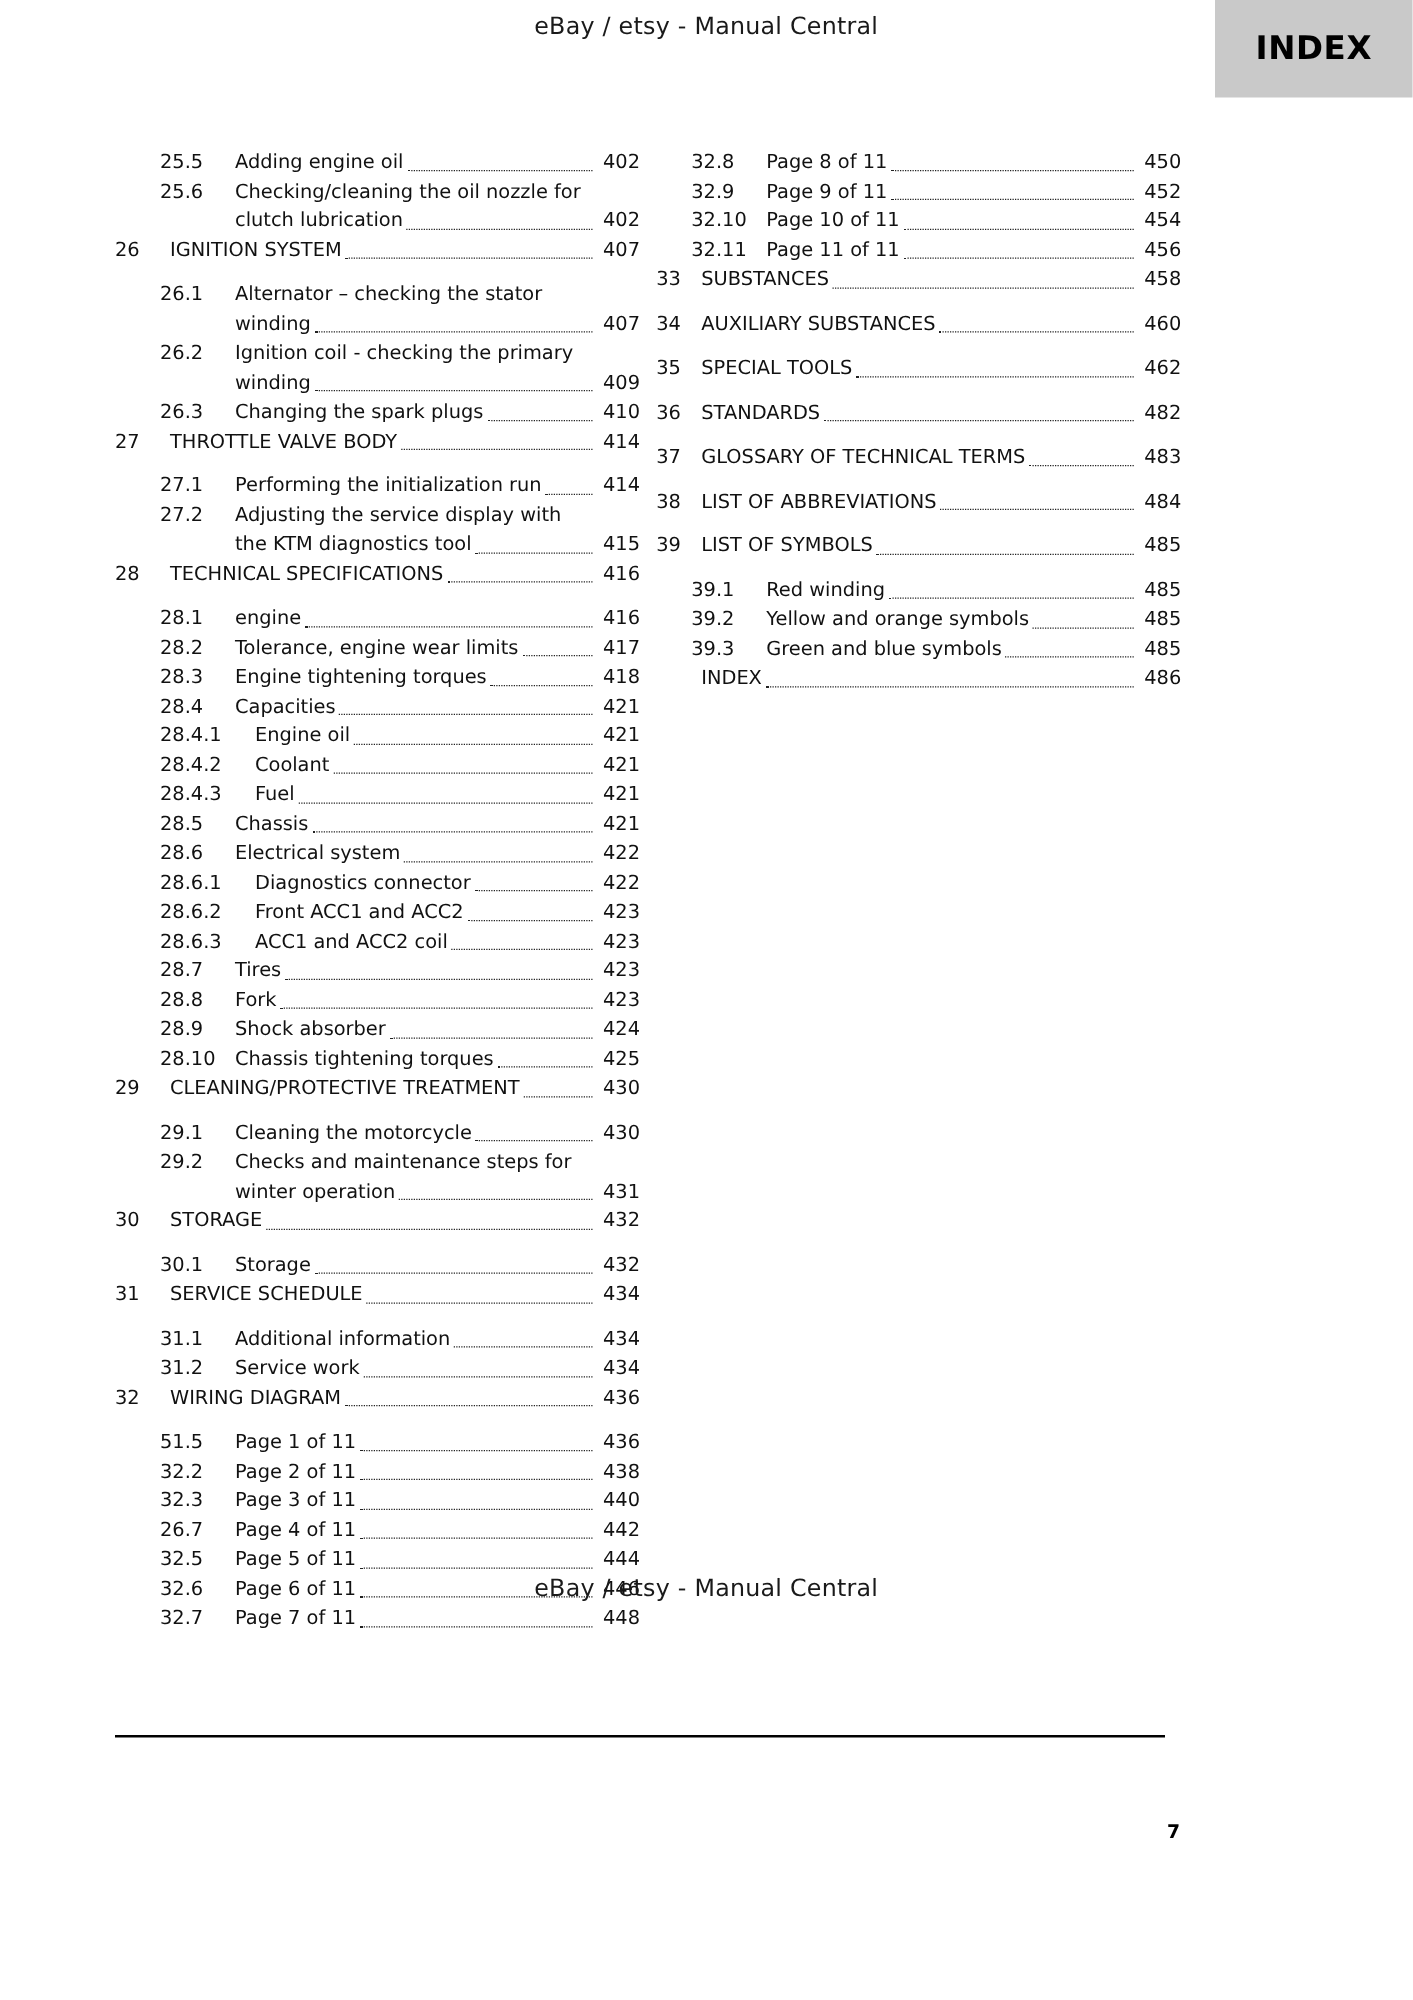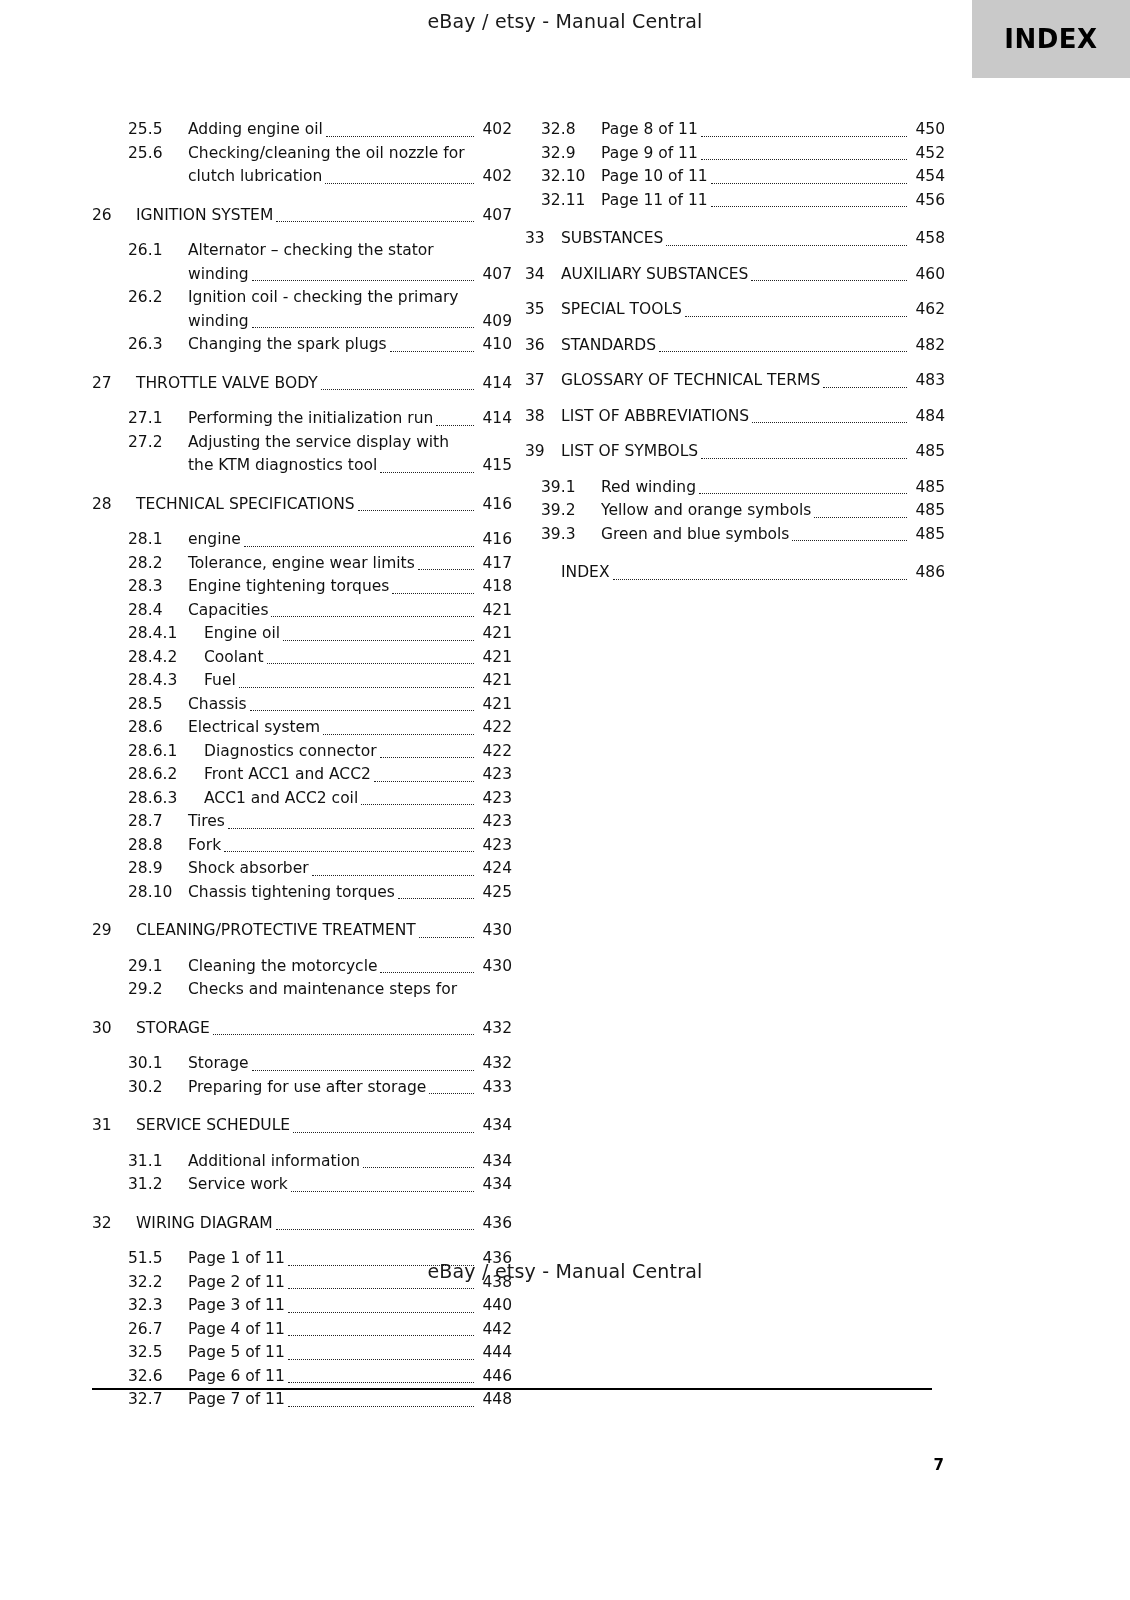"32.8" .num.lv2rr { margin-left: 16px -> 28px }
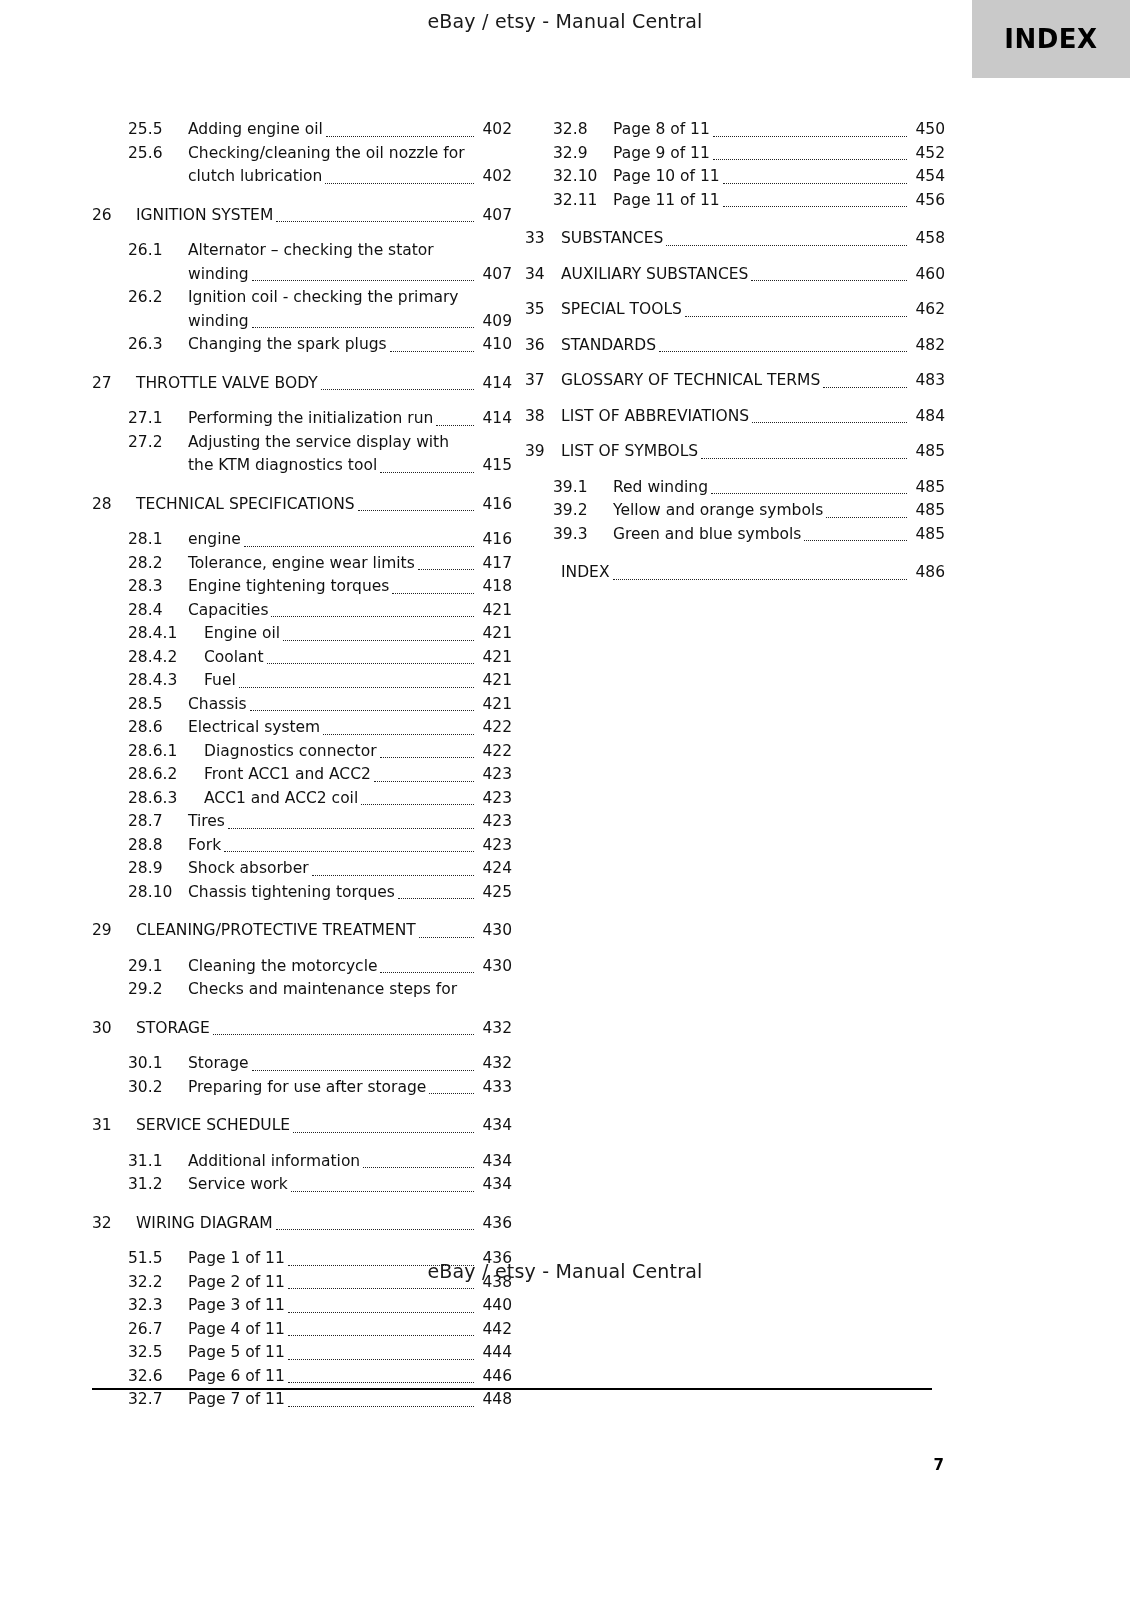"26" .row.gap-major { margin-top: 15px -> none }
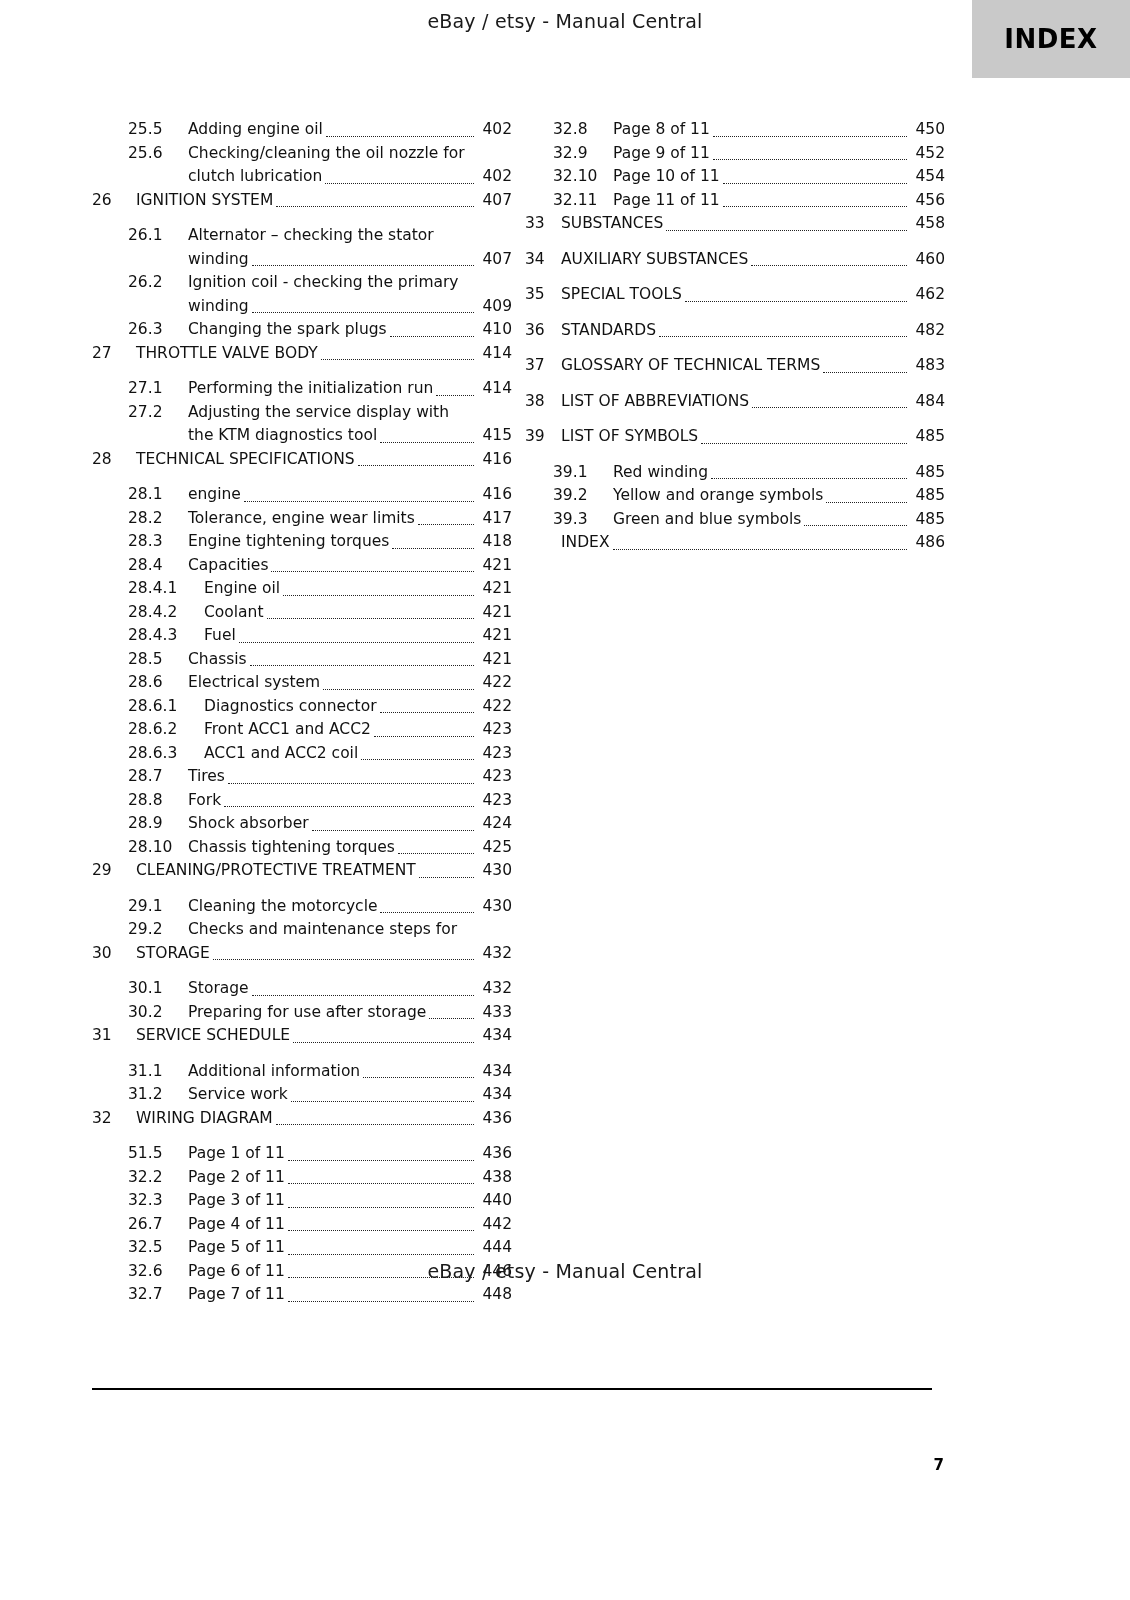"winter operation" div.row { html: none -> <div> <span></span> <span>winter operation</span> <span></span> <span>431</span> </div> }
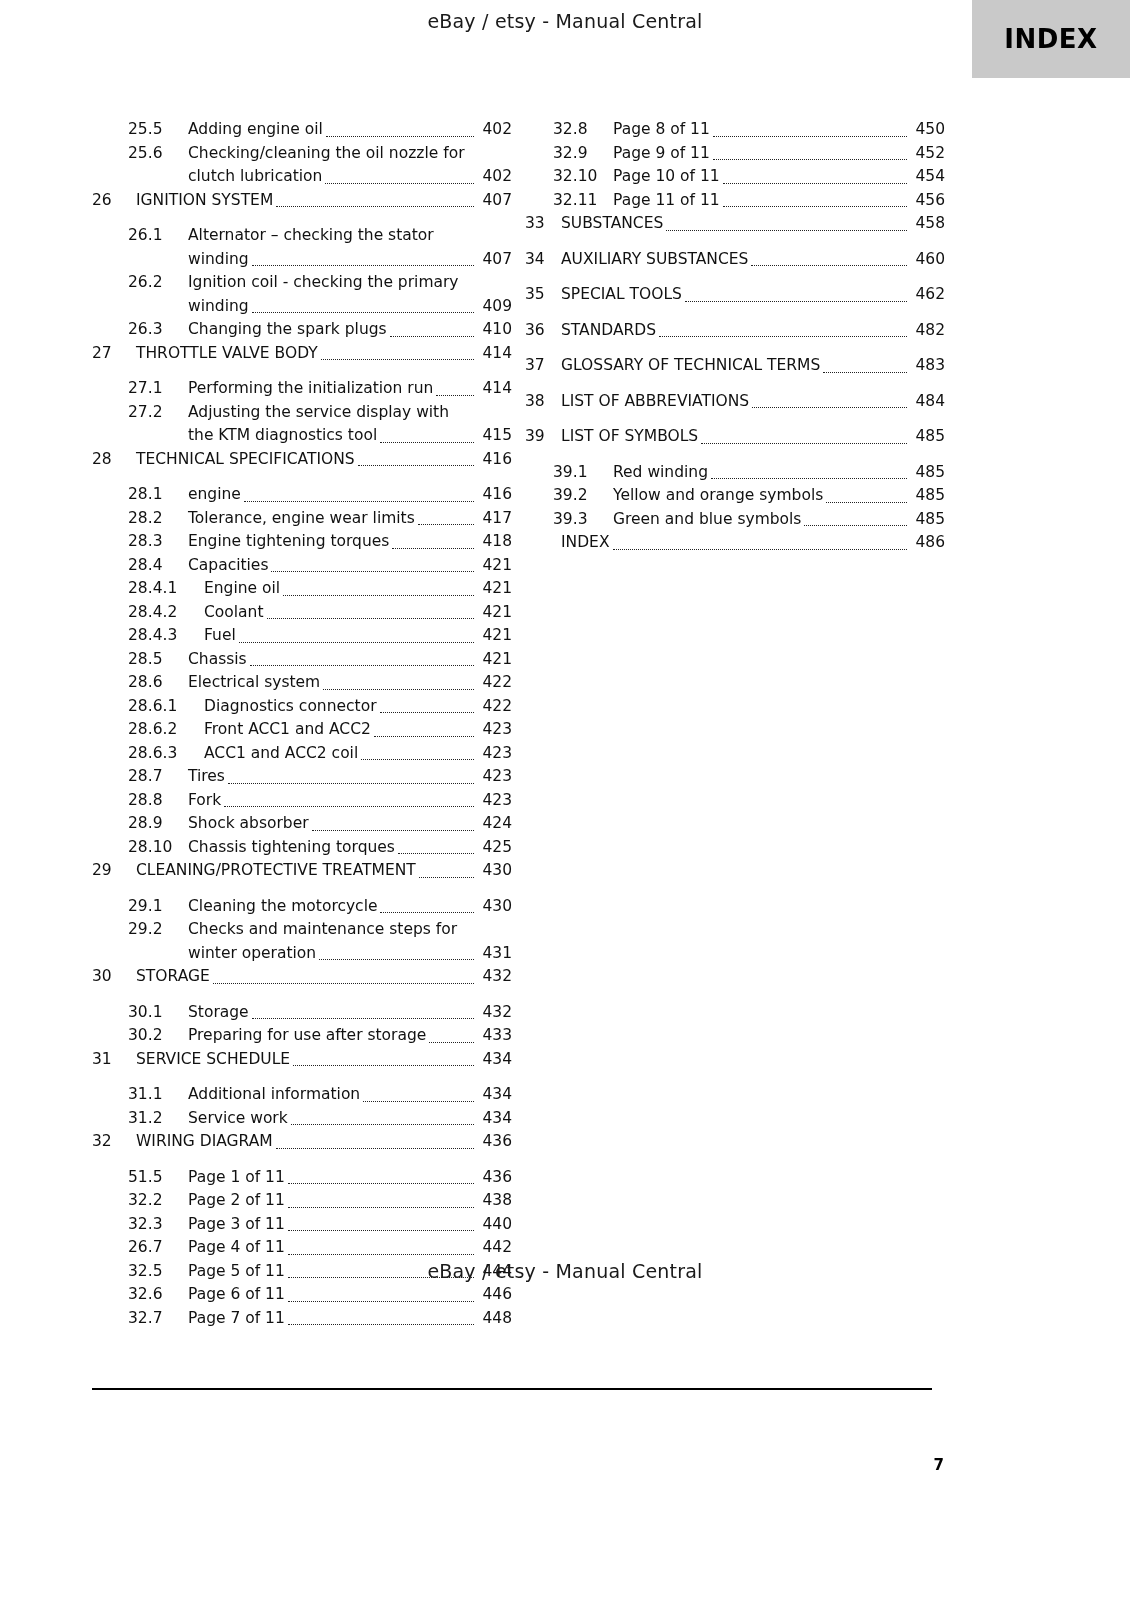"30.2" div.row { html: <div> <span>30.2</span> <span>Preparing for use after storage</span> <span></span> <span>433</span> </div> -> none }
